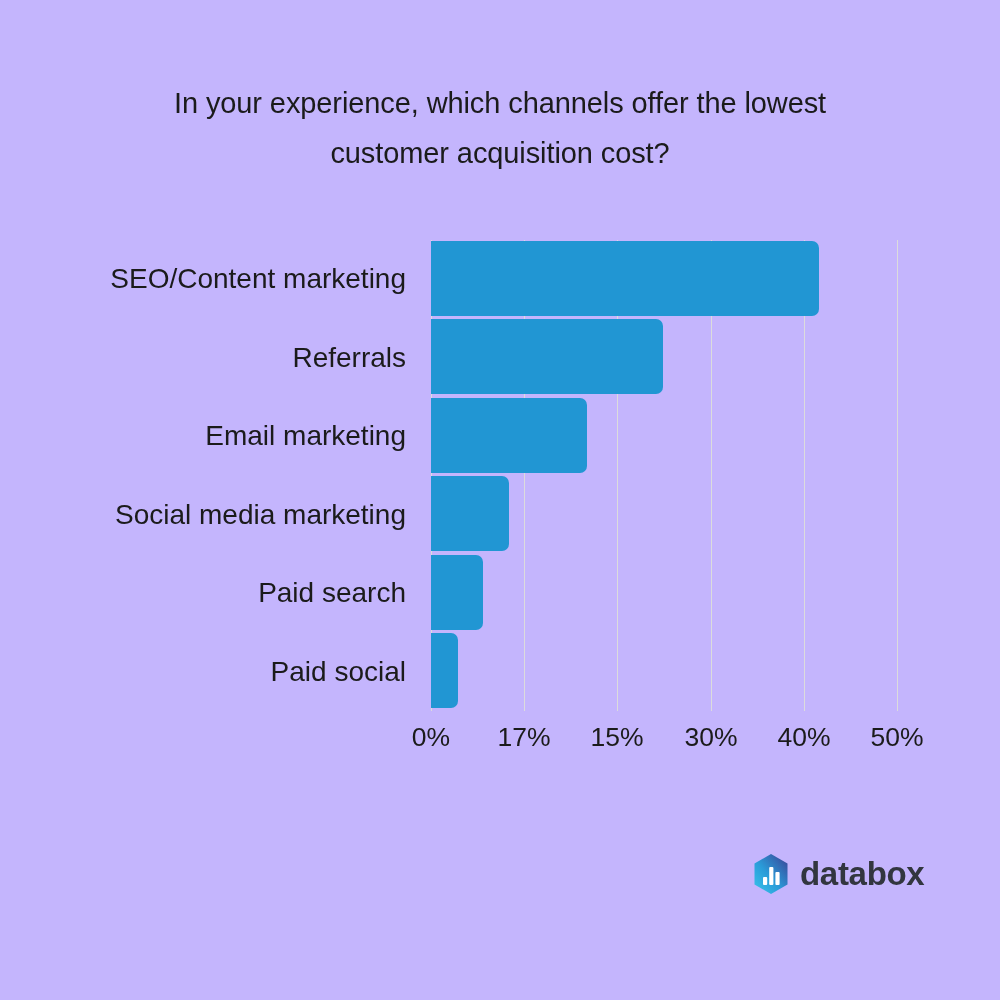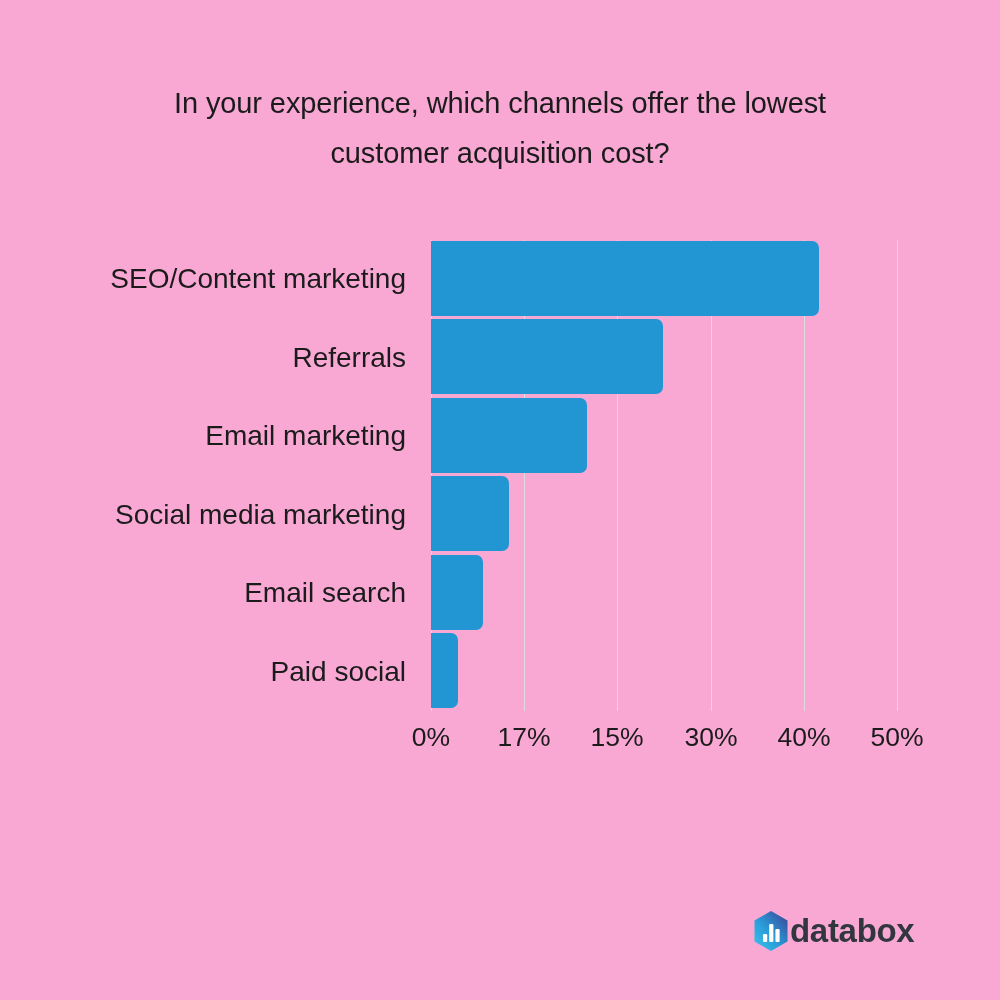"In your experience, which channels" #chart-card { background: #f9a8d4 -> #c4b5fd }
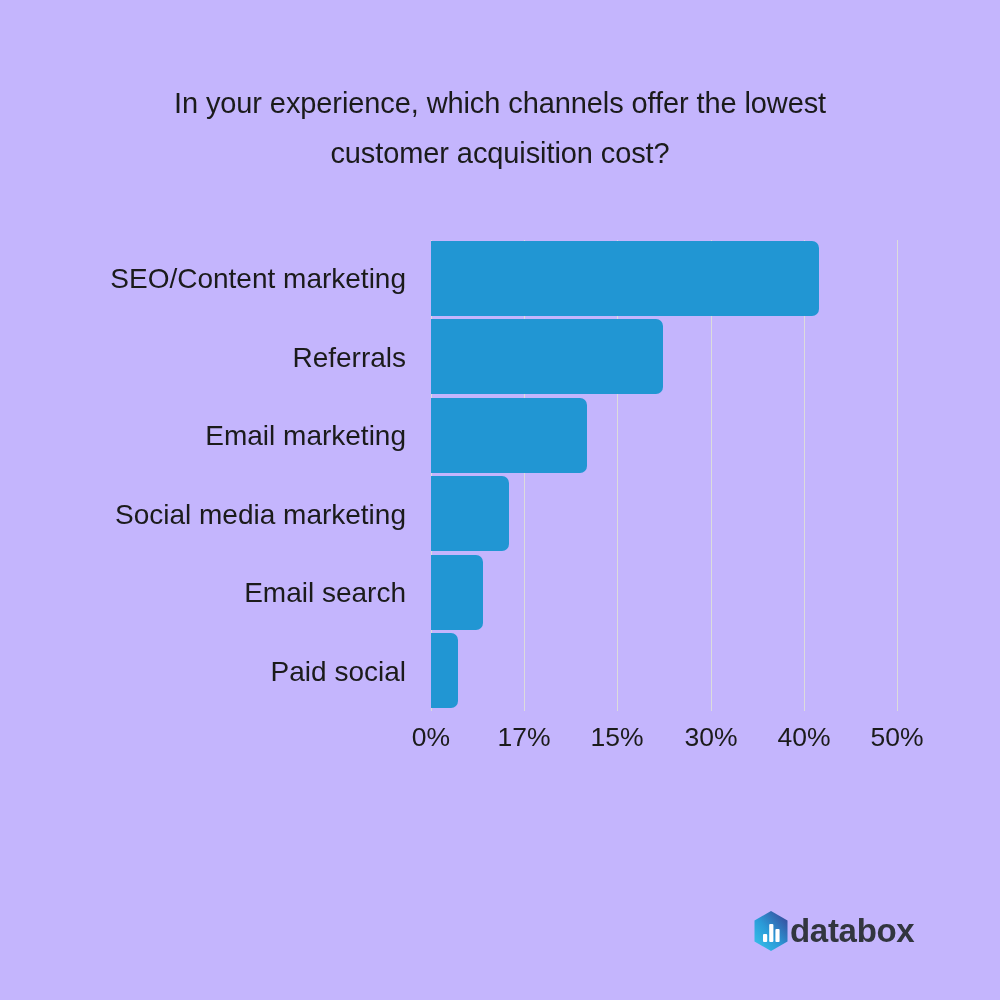"Email search" div.cat-label { text: Email -> Paid }
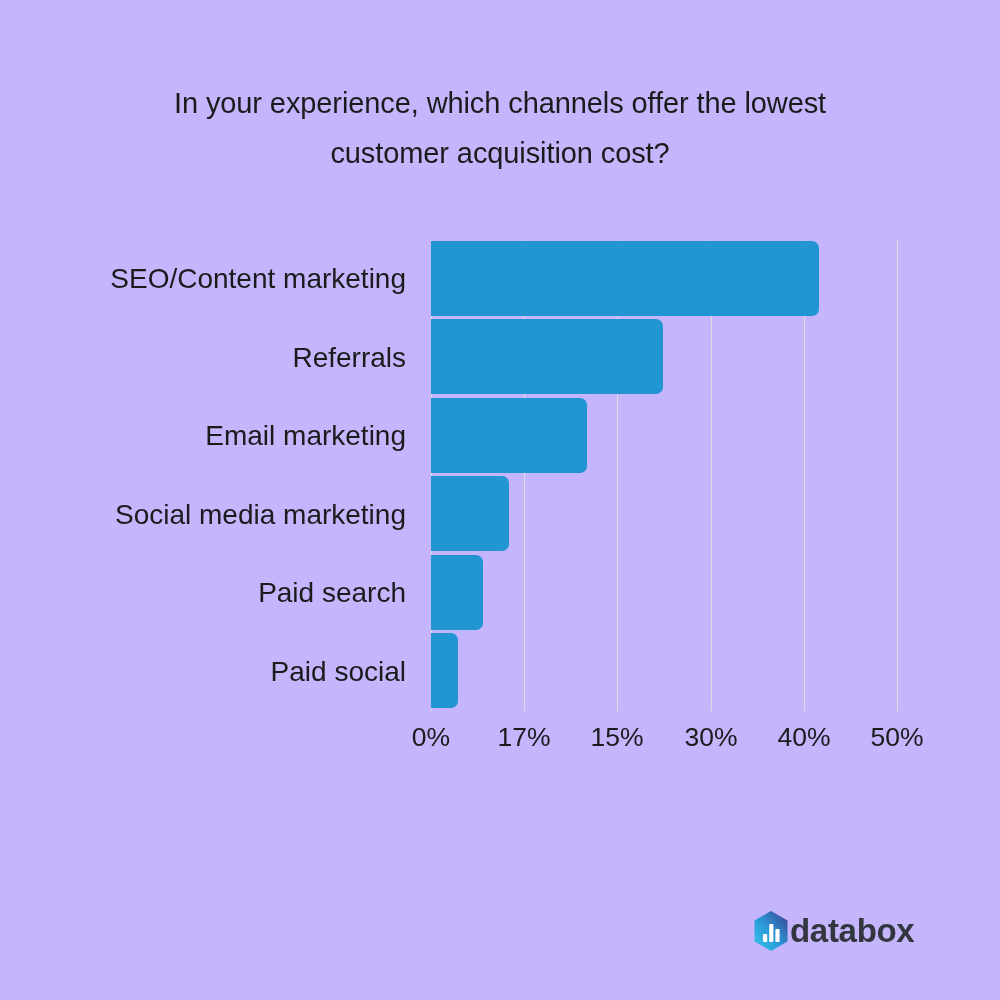"databox" #logo { gap: none -> 10px; top: 910px -> 853px }
